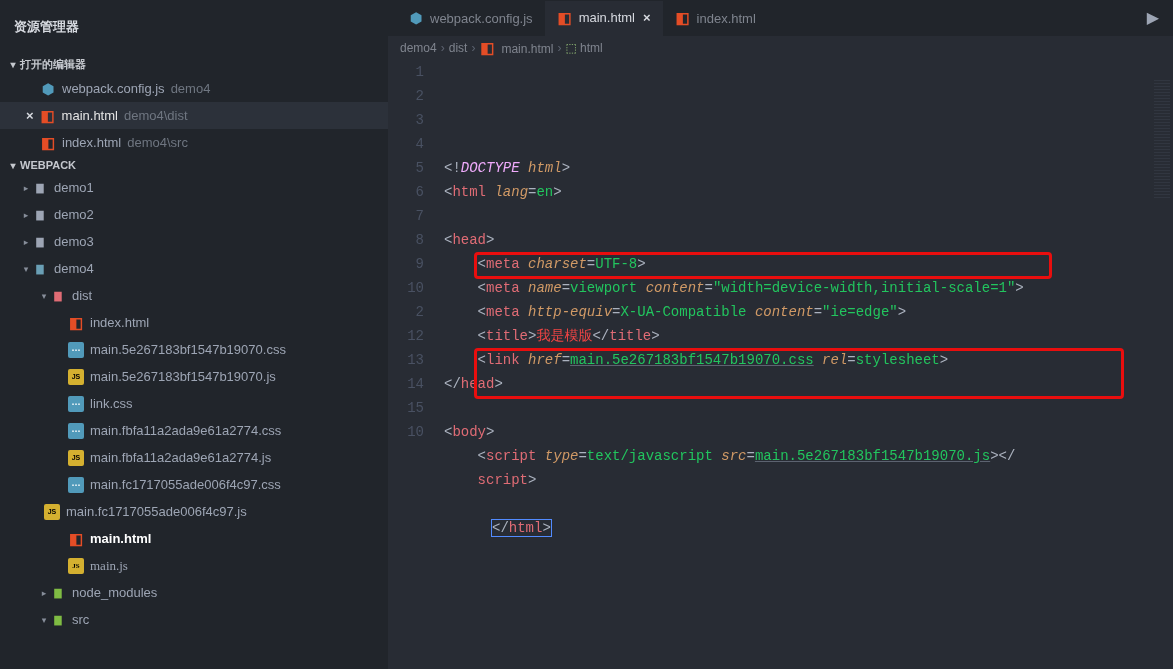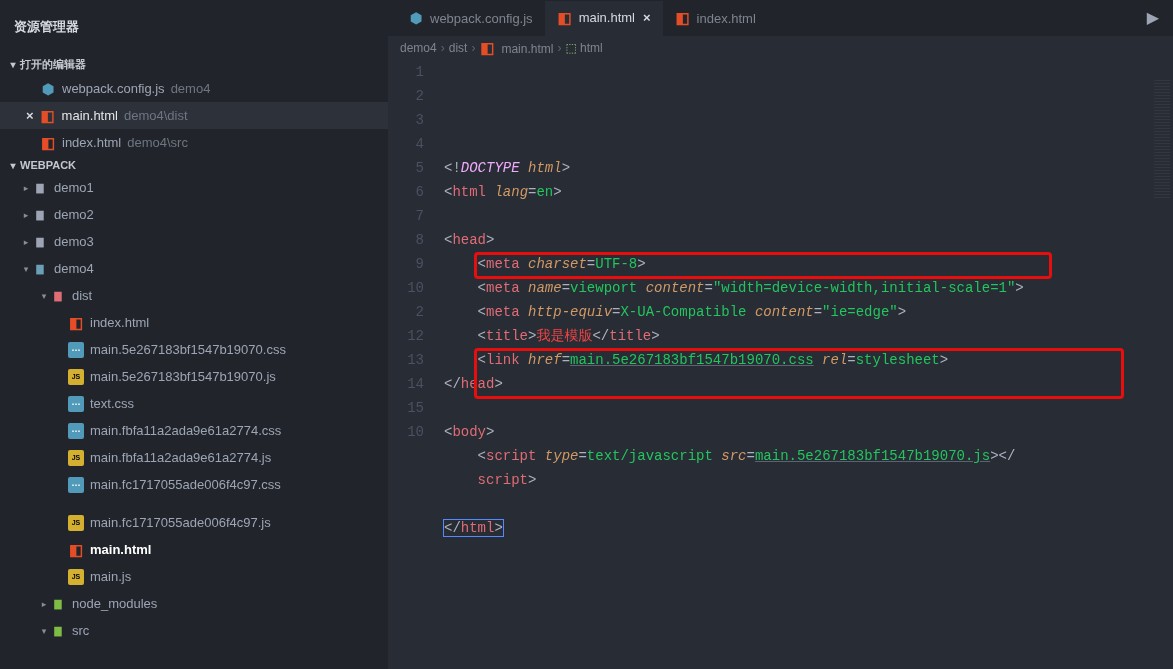"text.css" span { text: text.css -> link.css }
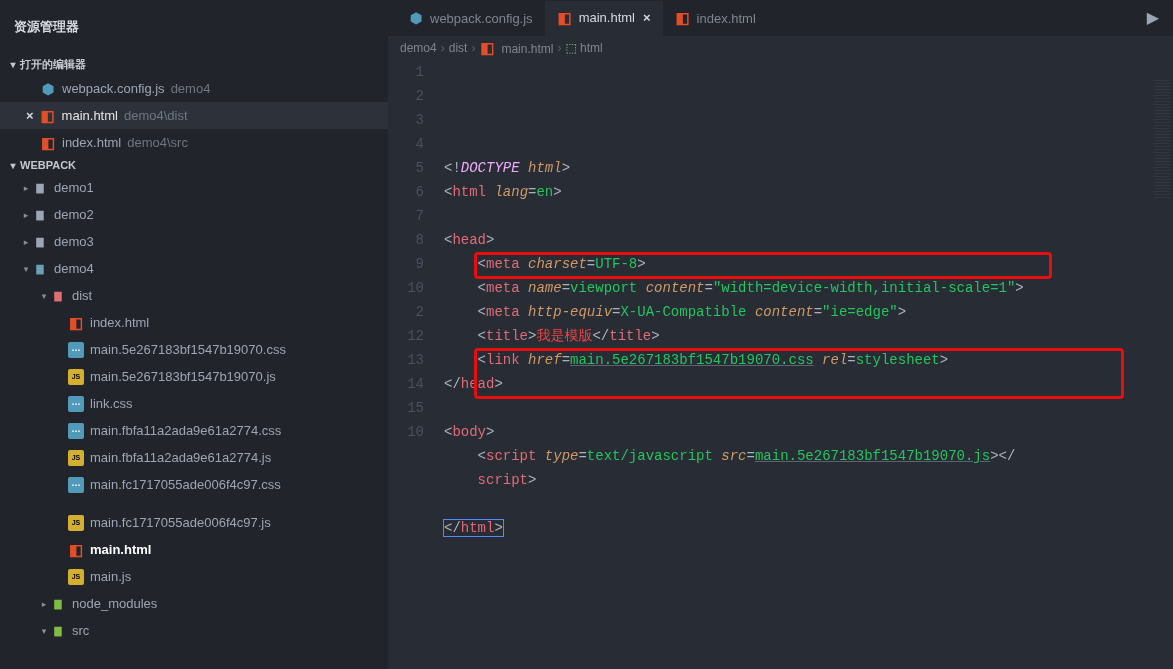"main.fc1717055ade006f4c97.js" div.tree-row { margin-top: 11px -> none; padding-left: 56px -> 32px }
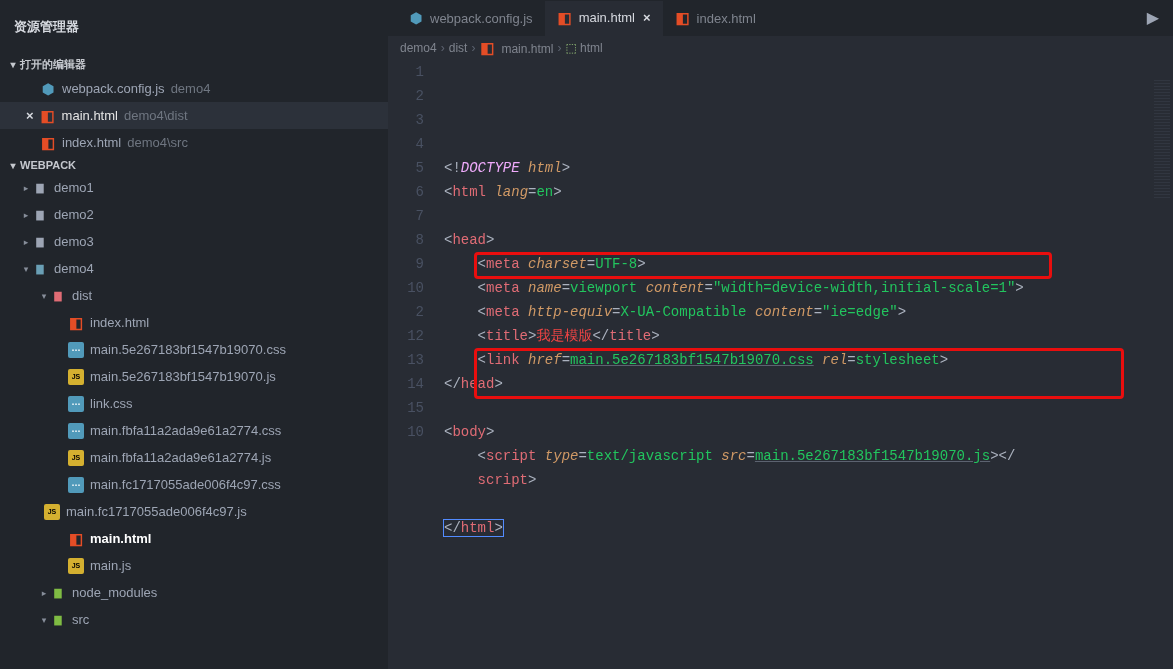"</html>" .cursor-box { margin-left: none -> 48px }
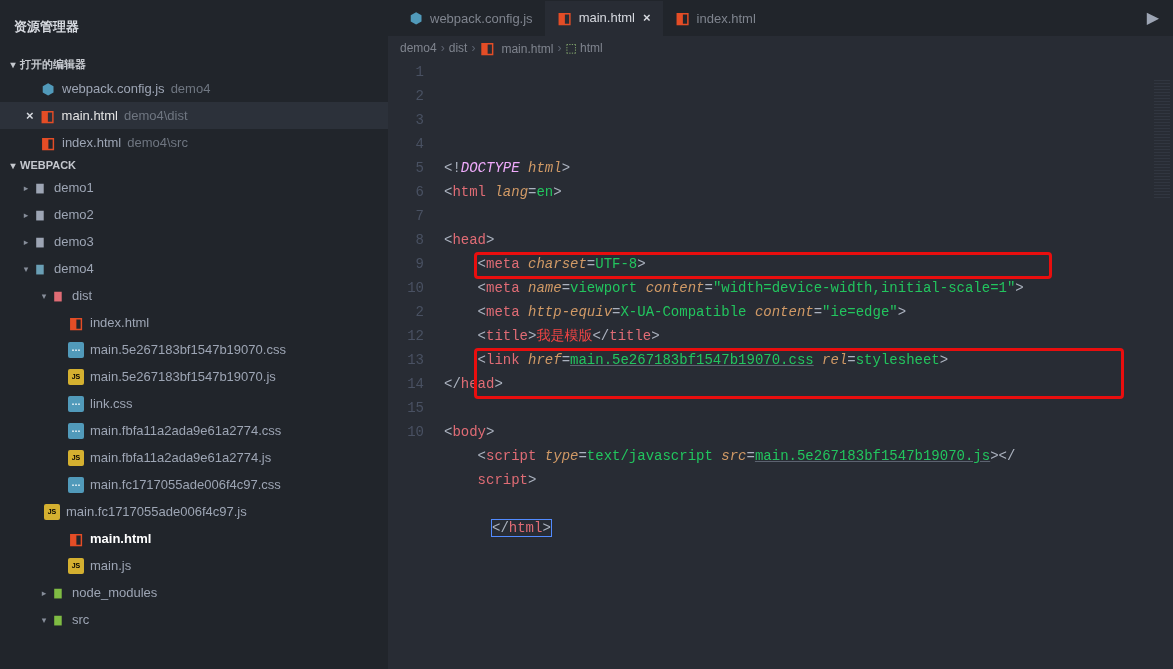"main.js" div.tree-row { font-family: none -> Liberation Serif, serif }
